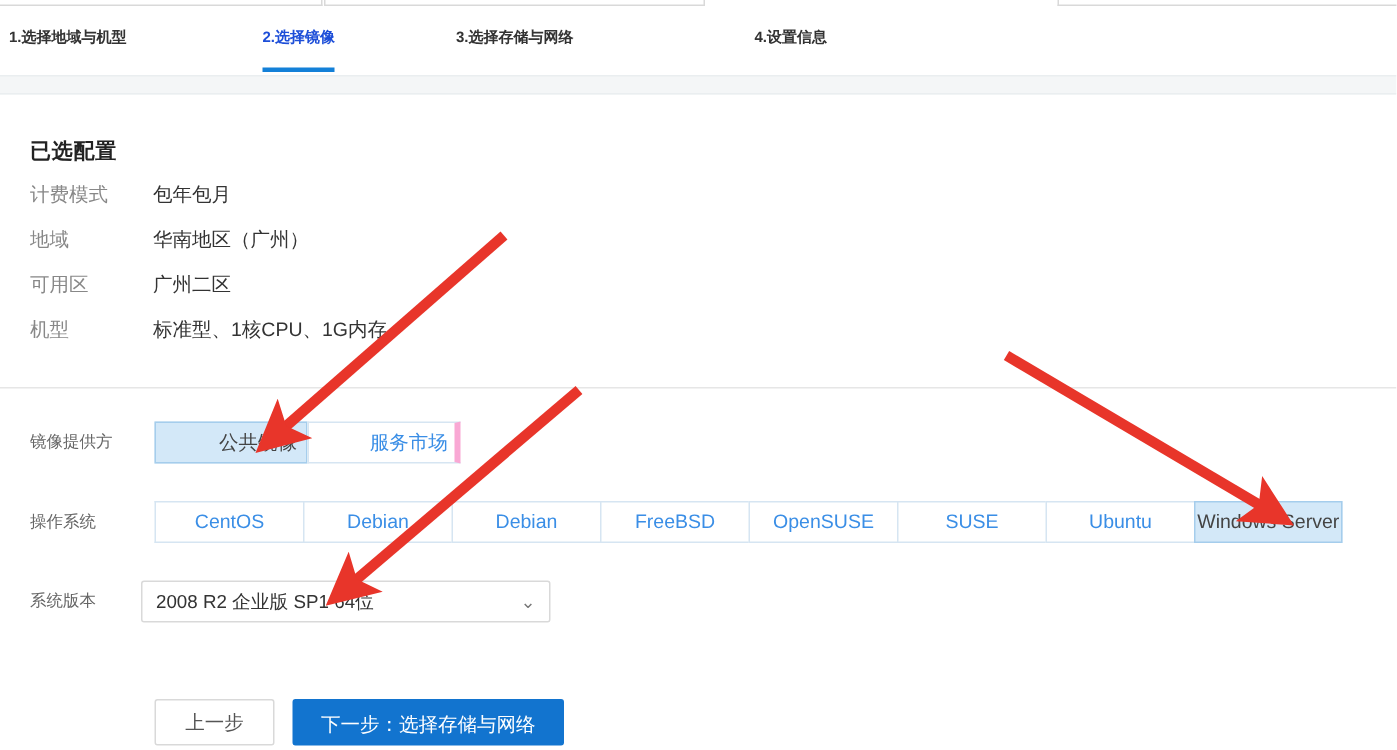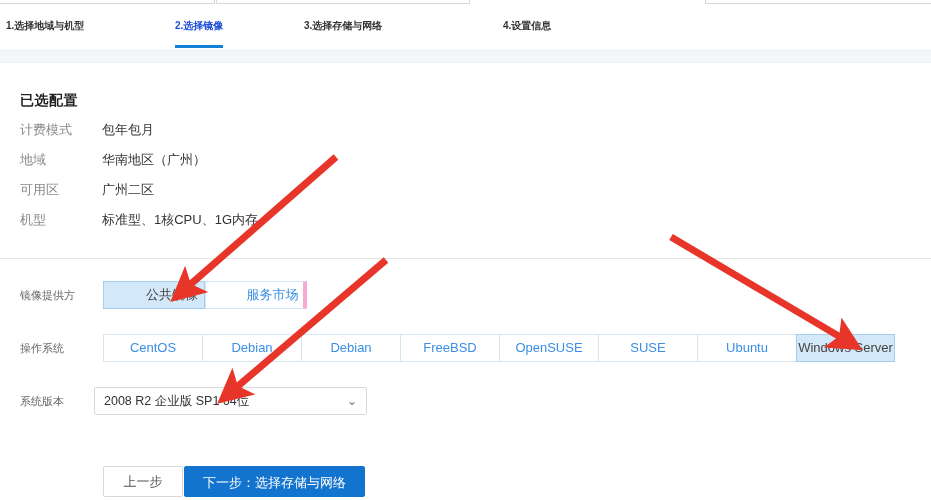"下一步：选择存储与网络" .btn-next { margin-left: 1px -> 12px }
